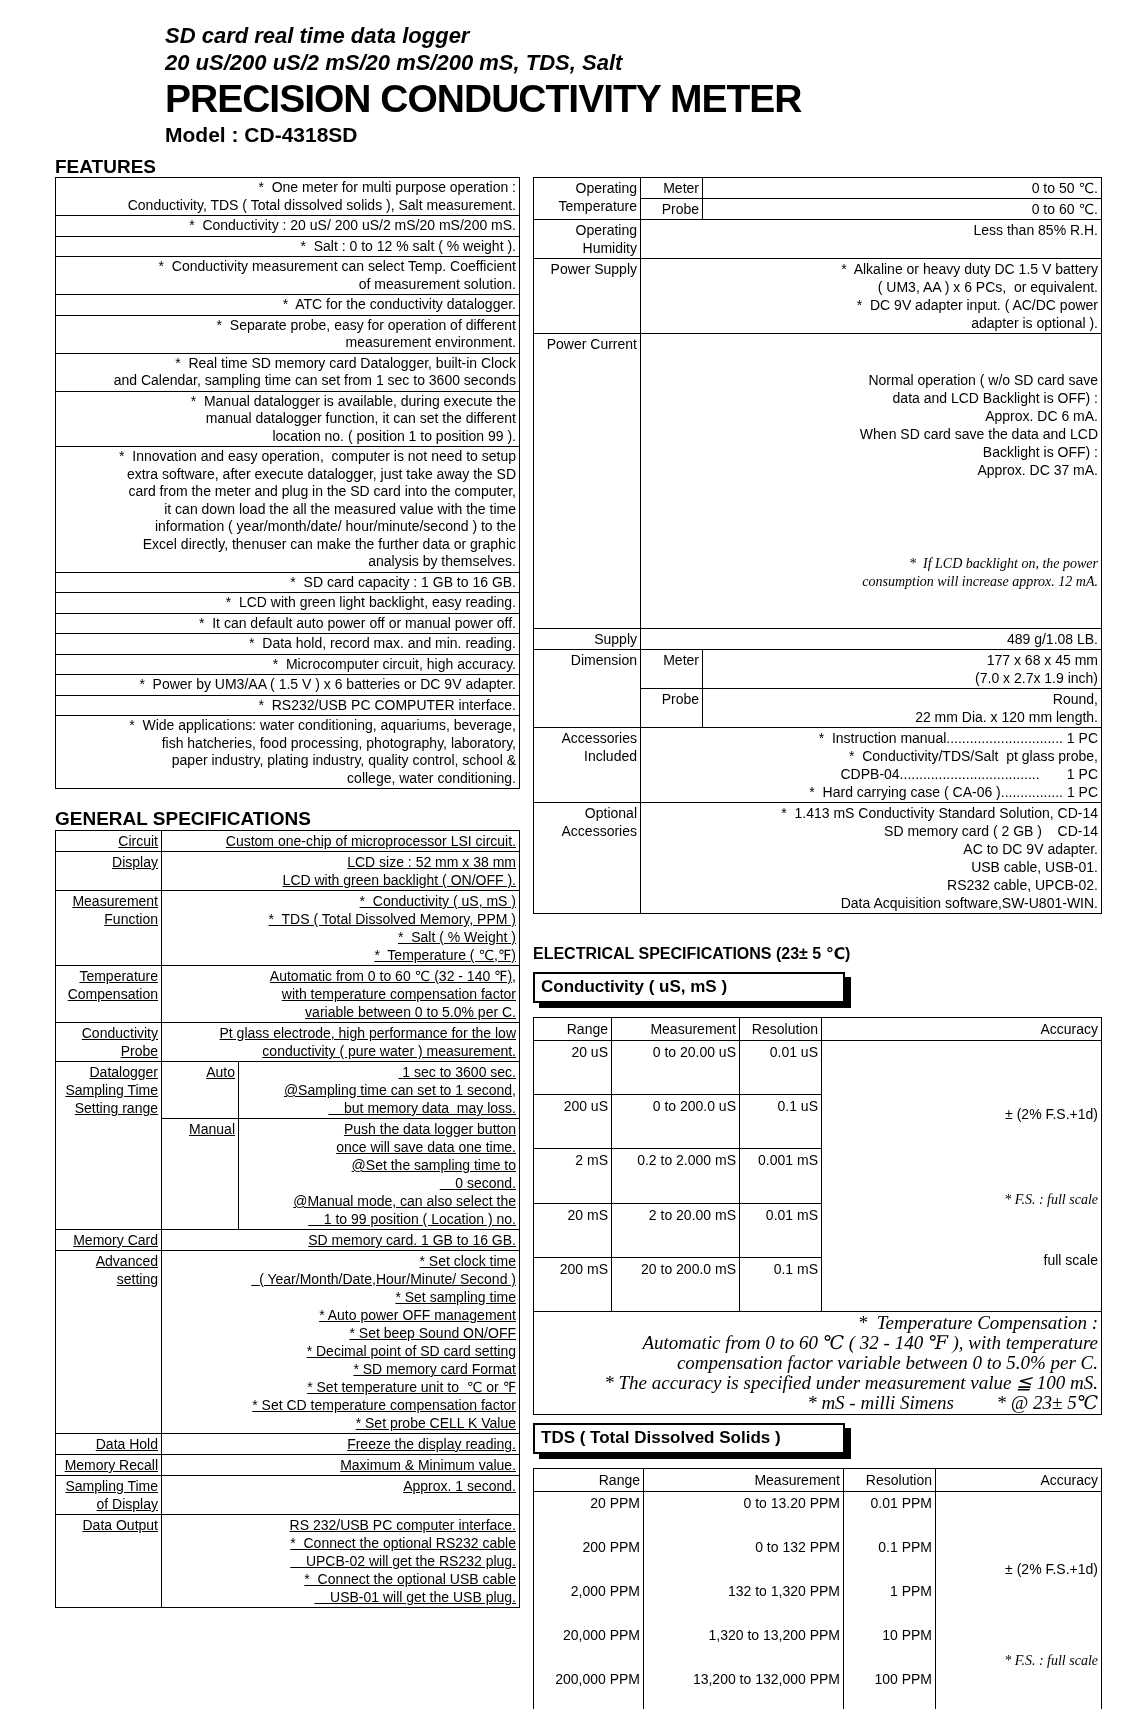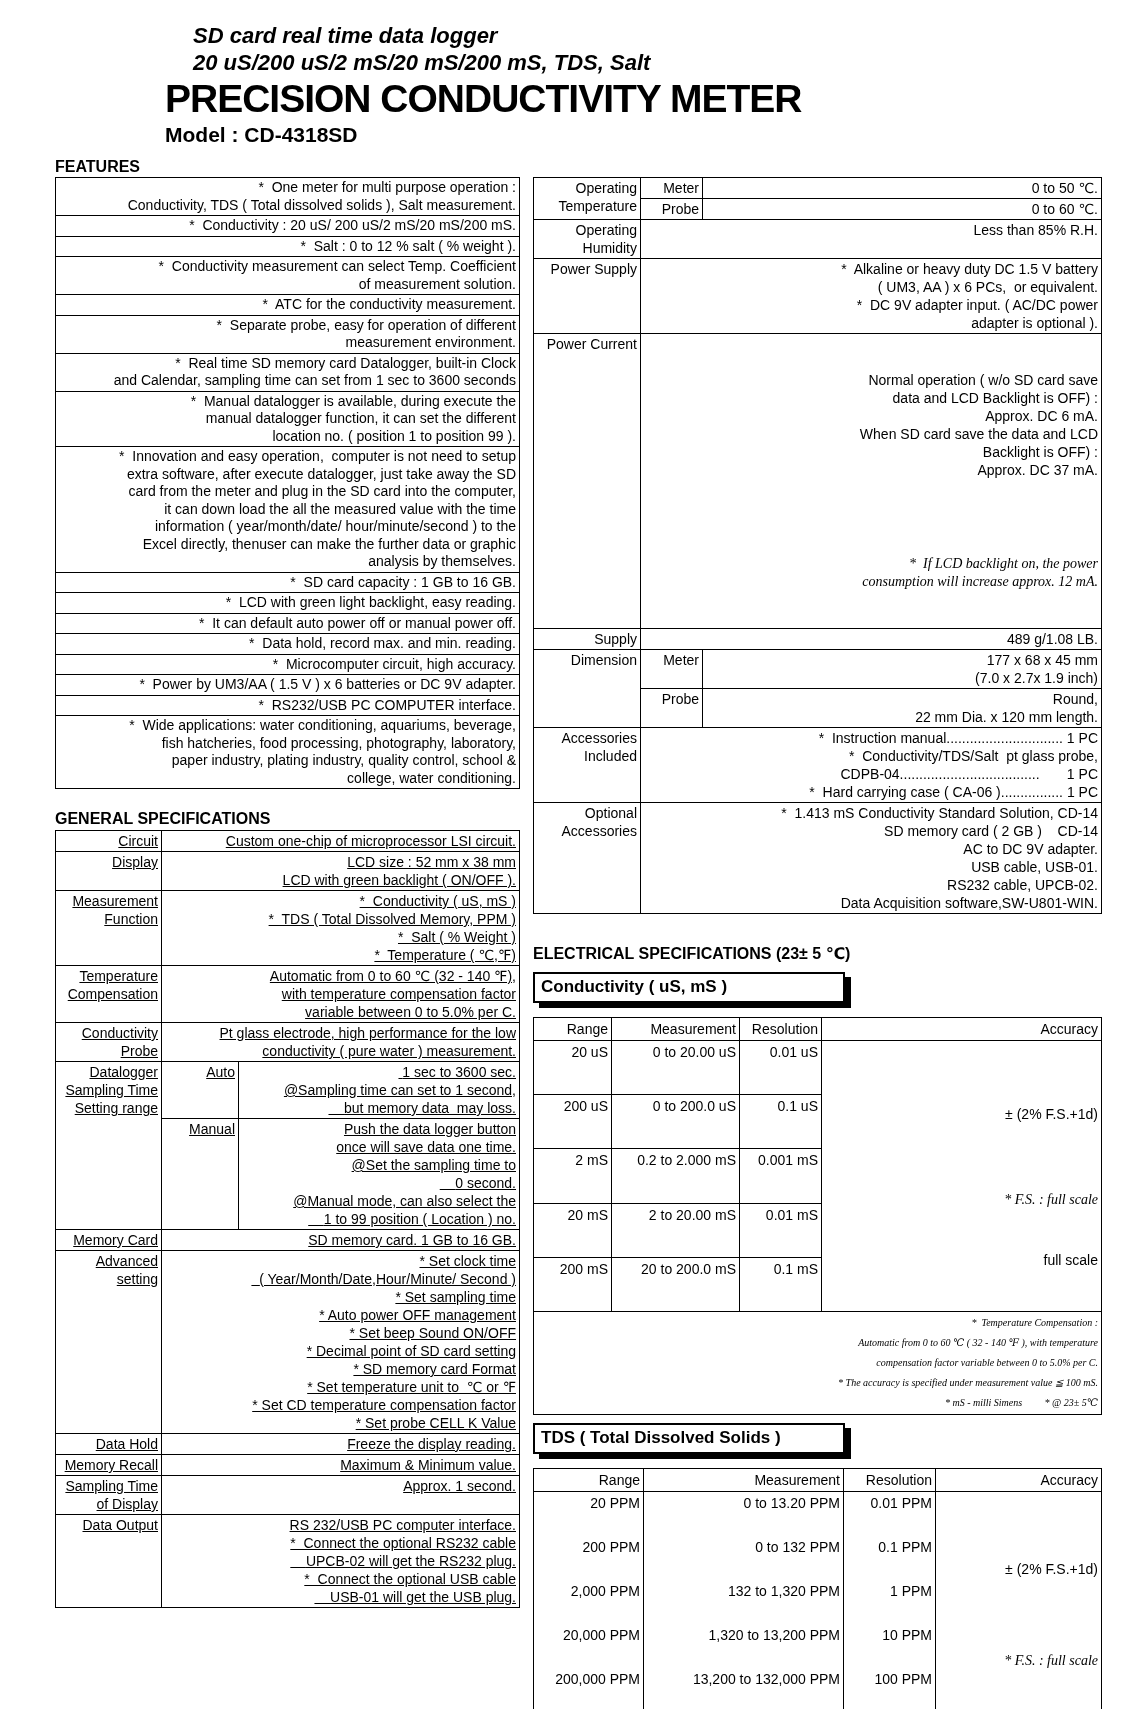"SD card real time data" .hdr .sub { margin-left: 28px -> none }
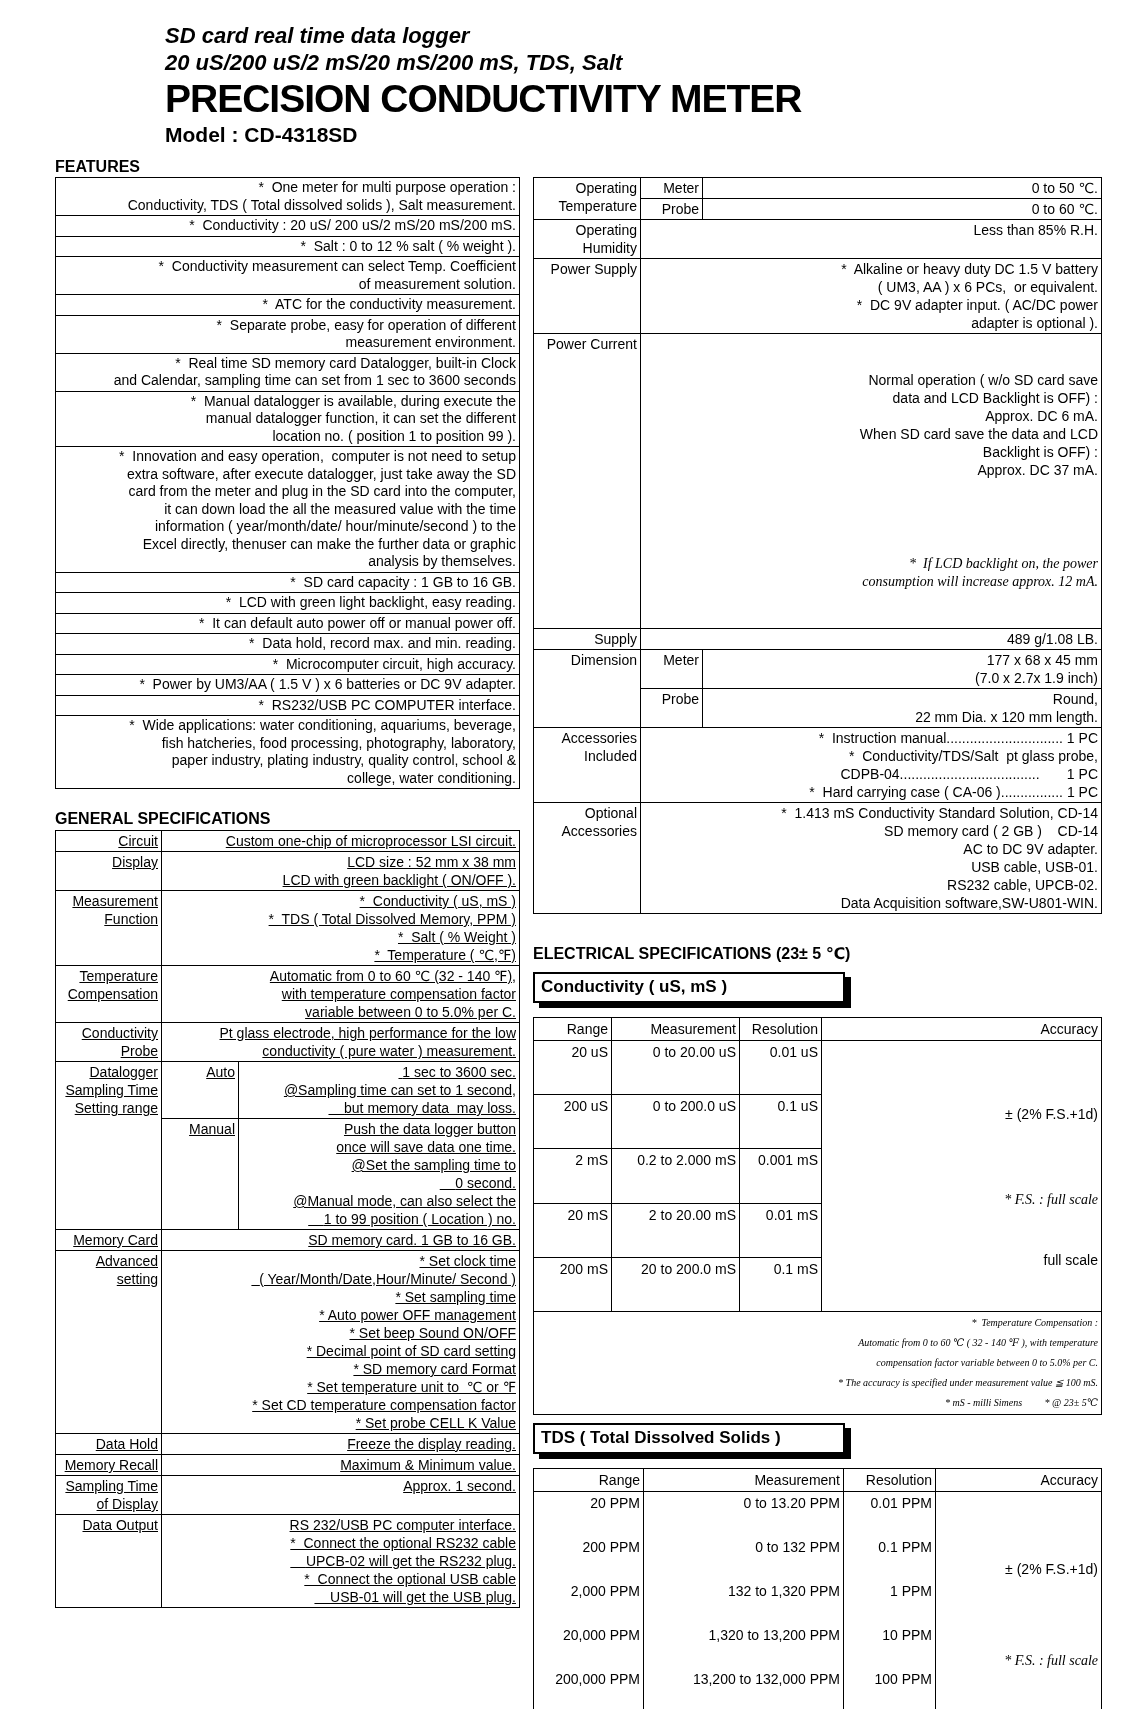"FEATURES" .sec-h { font-size: 16px -> 19px }
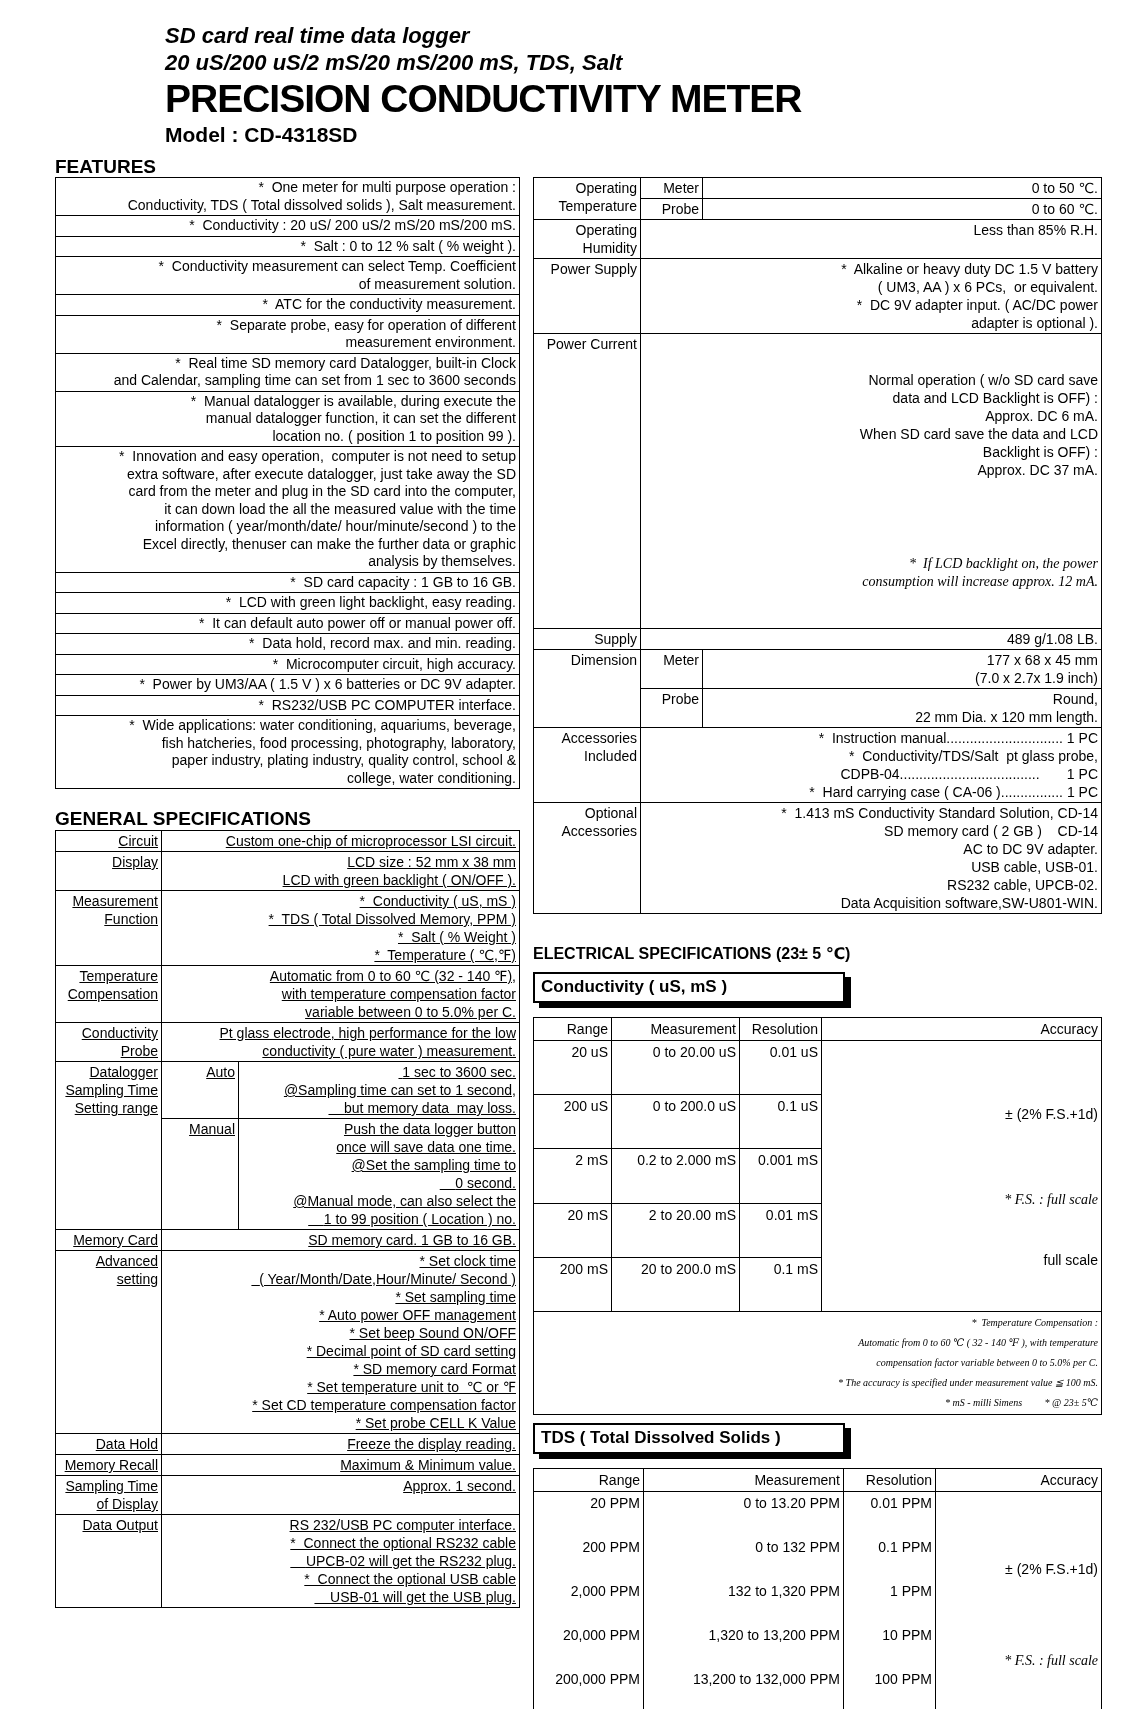"* ATC for the conductivity" td { text: measurement -> datalogger }
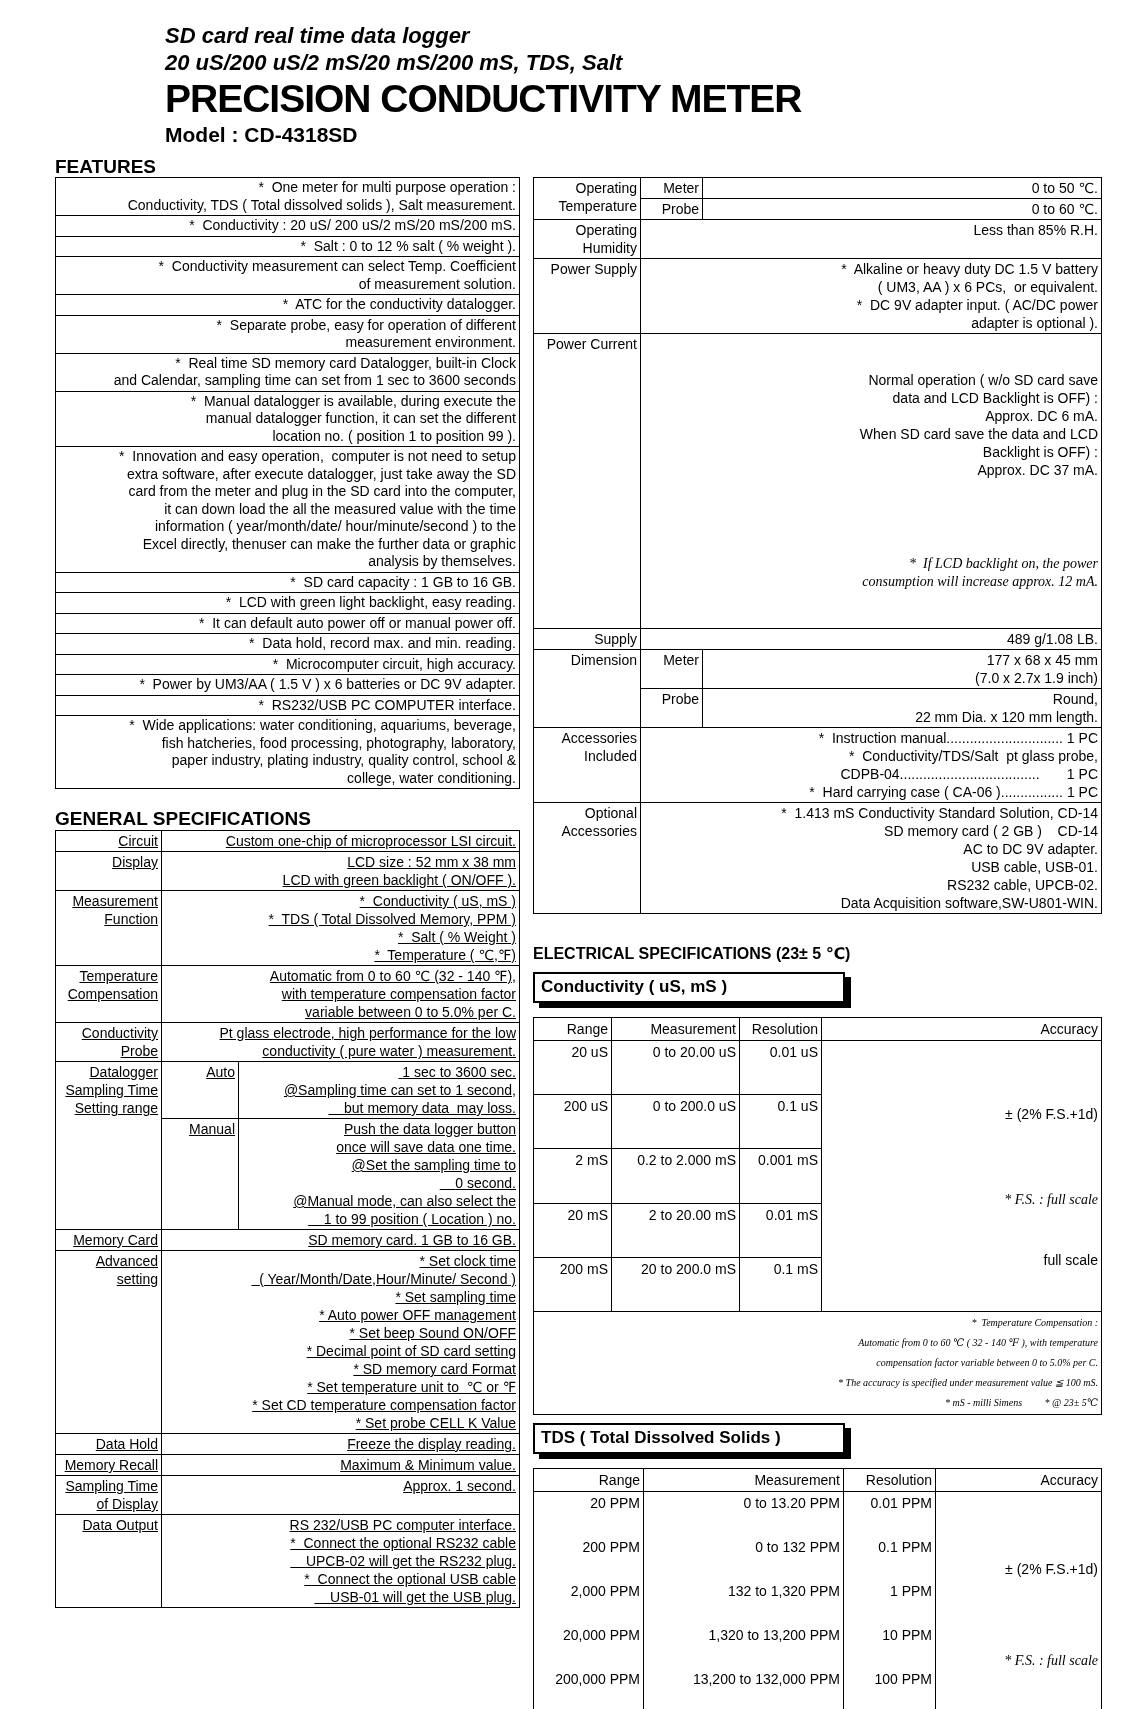"* Temperature Compensation :" .fn { font-size: 10px -> 19px }
